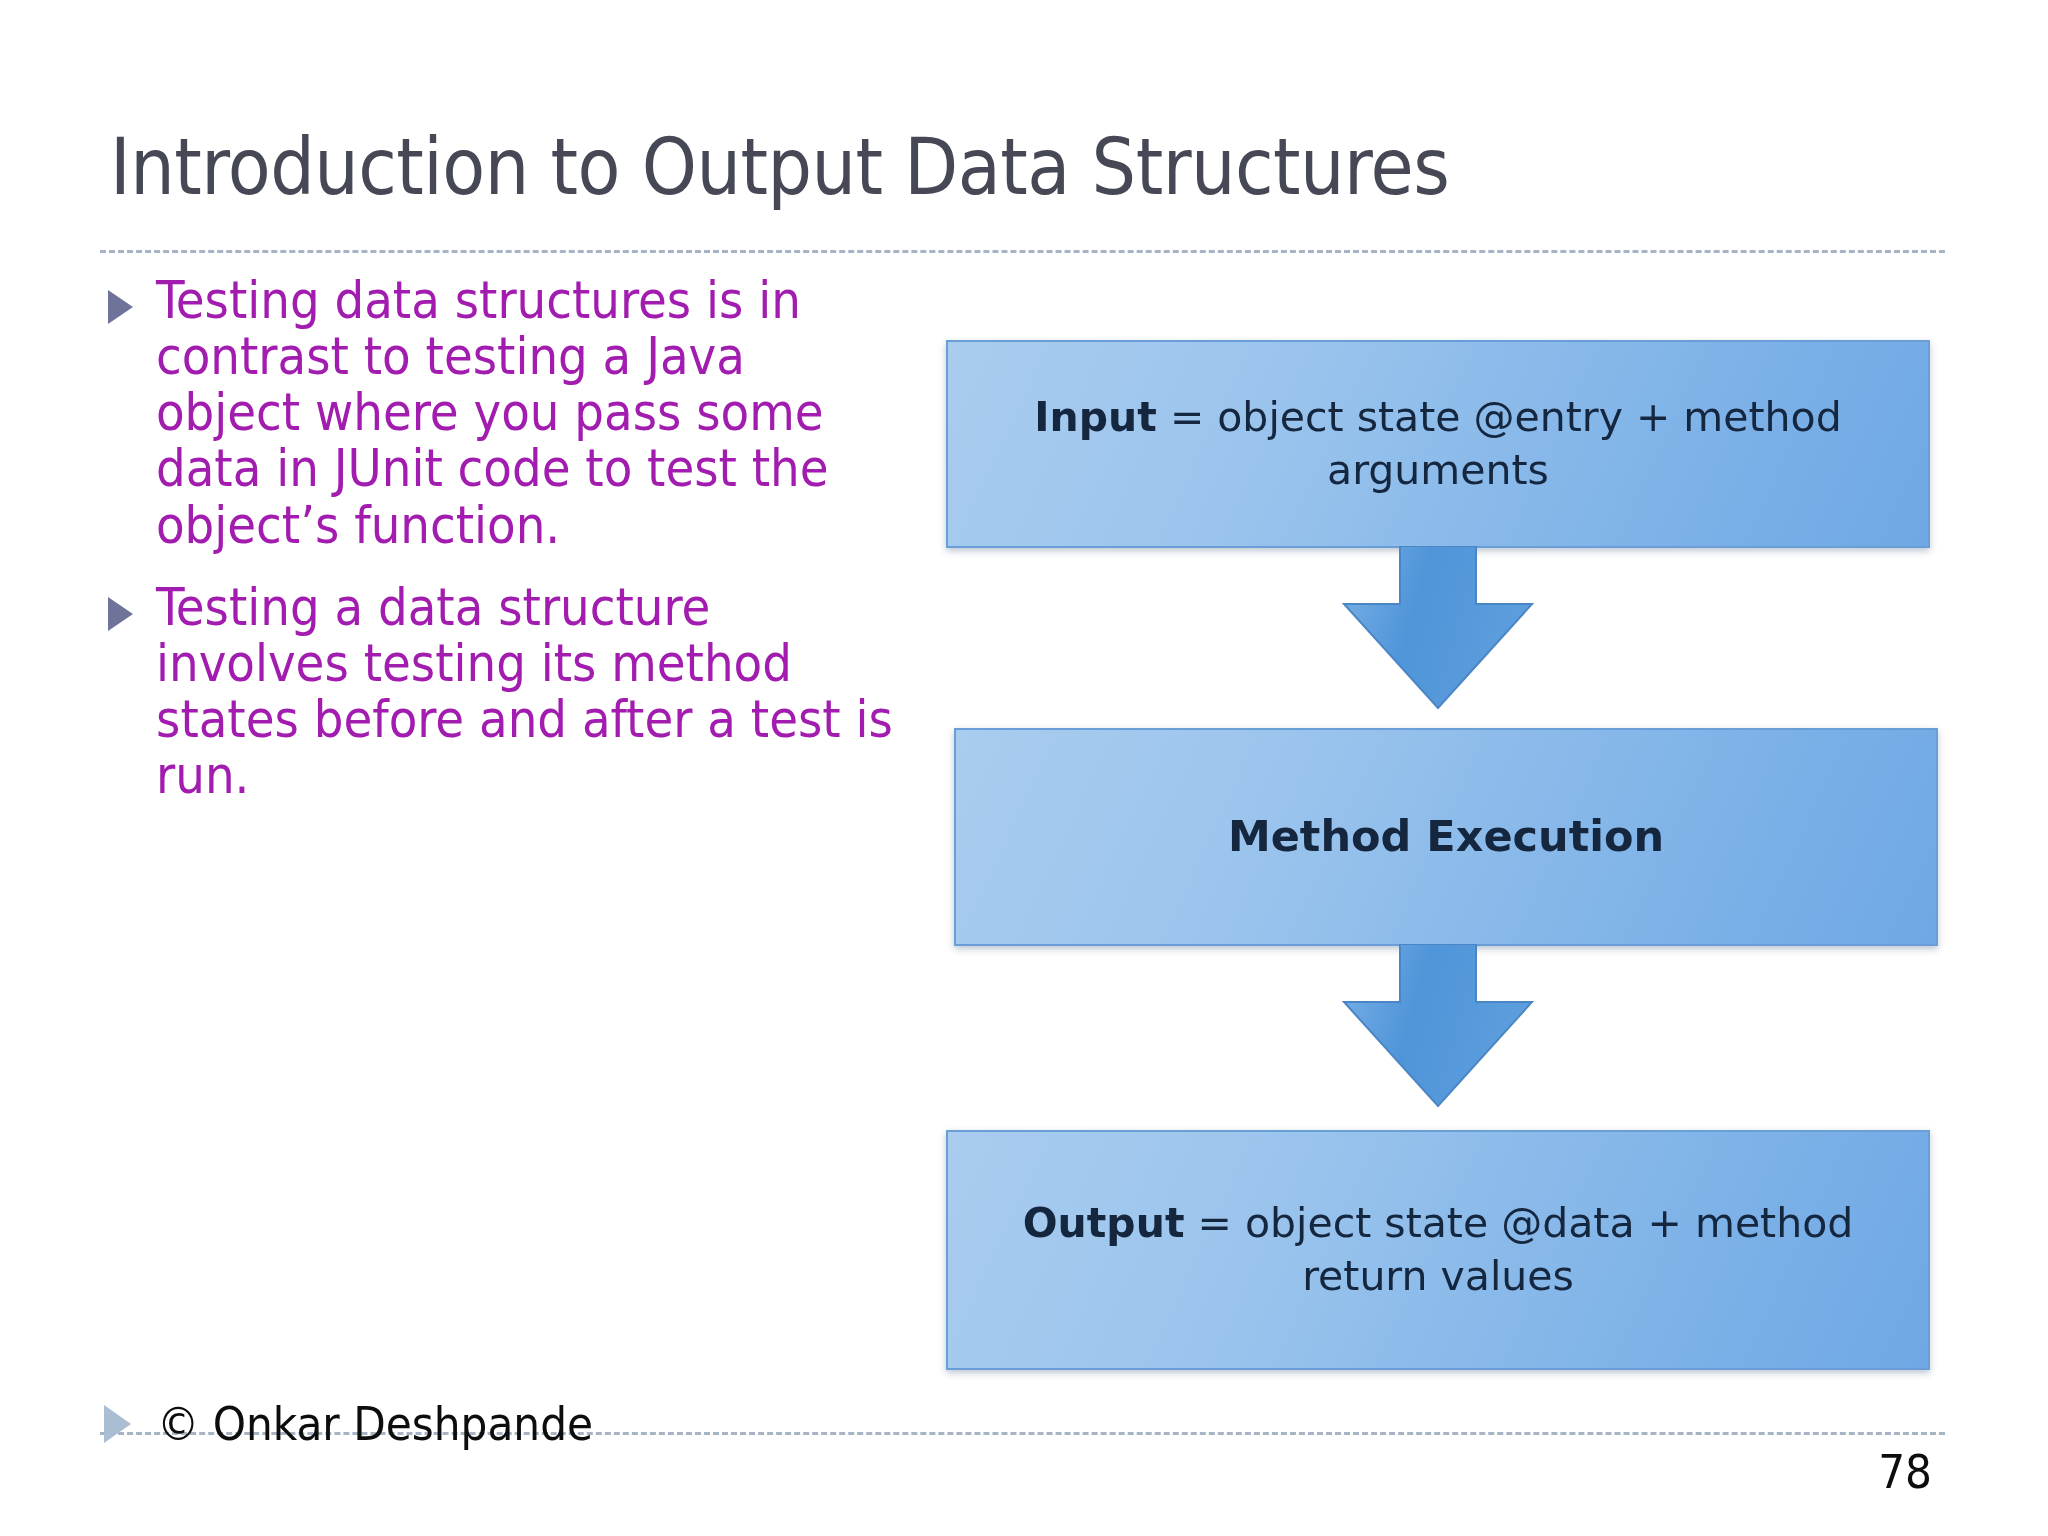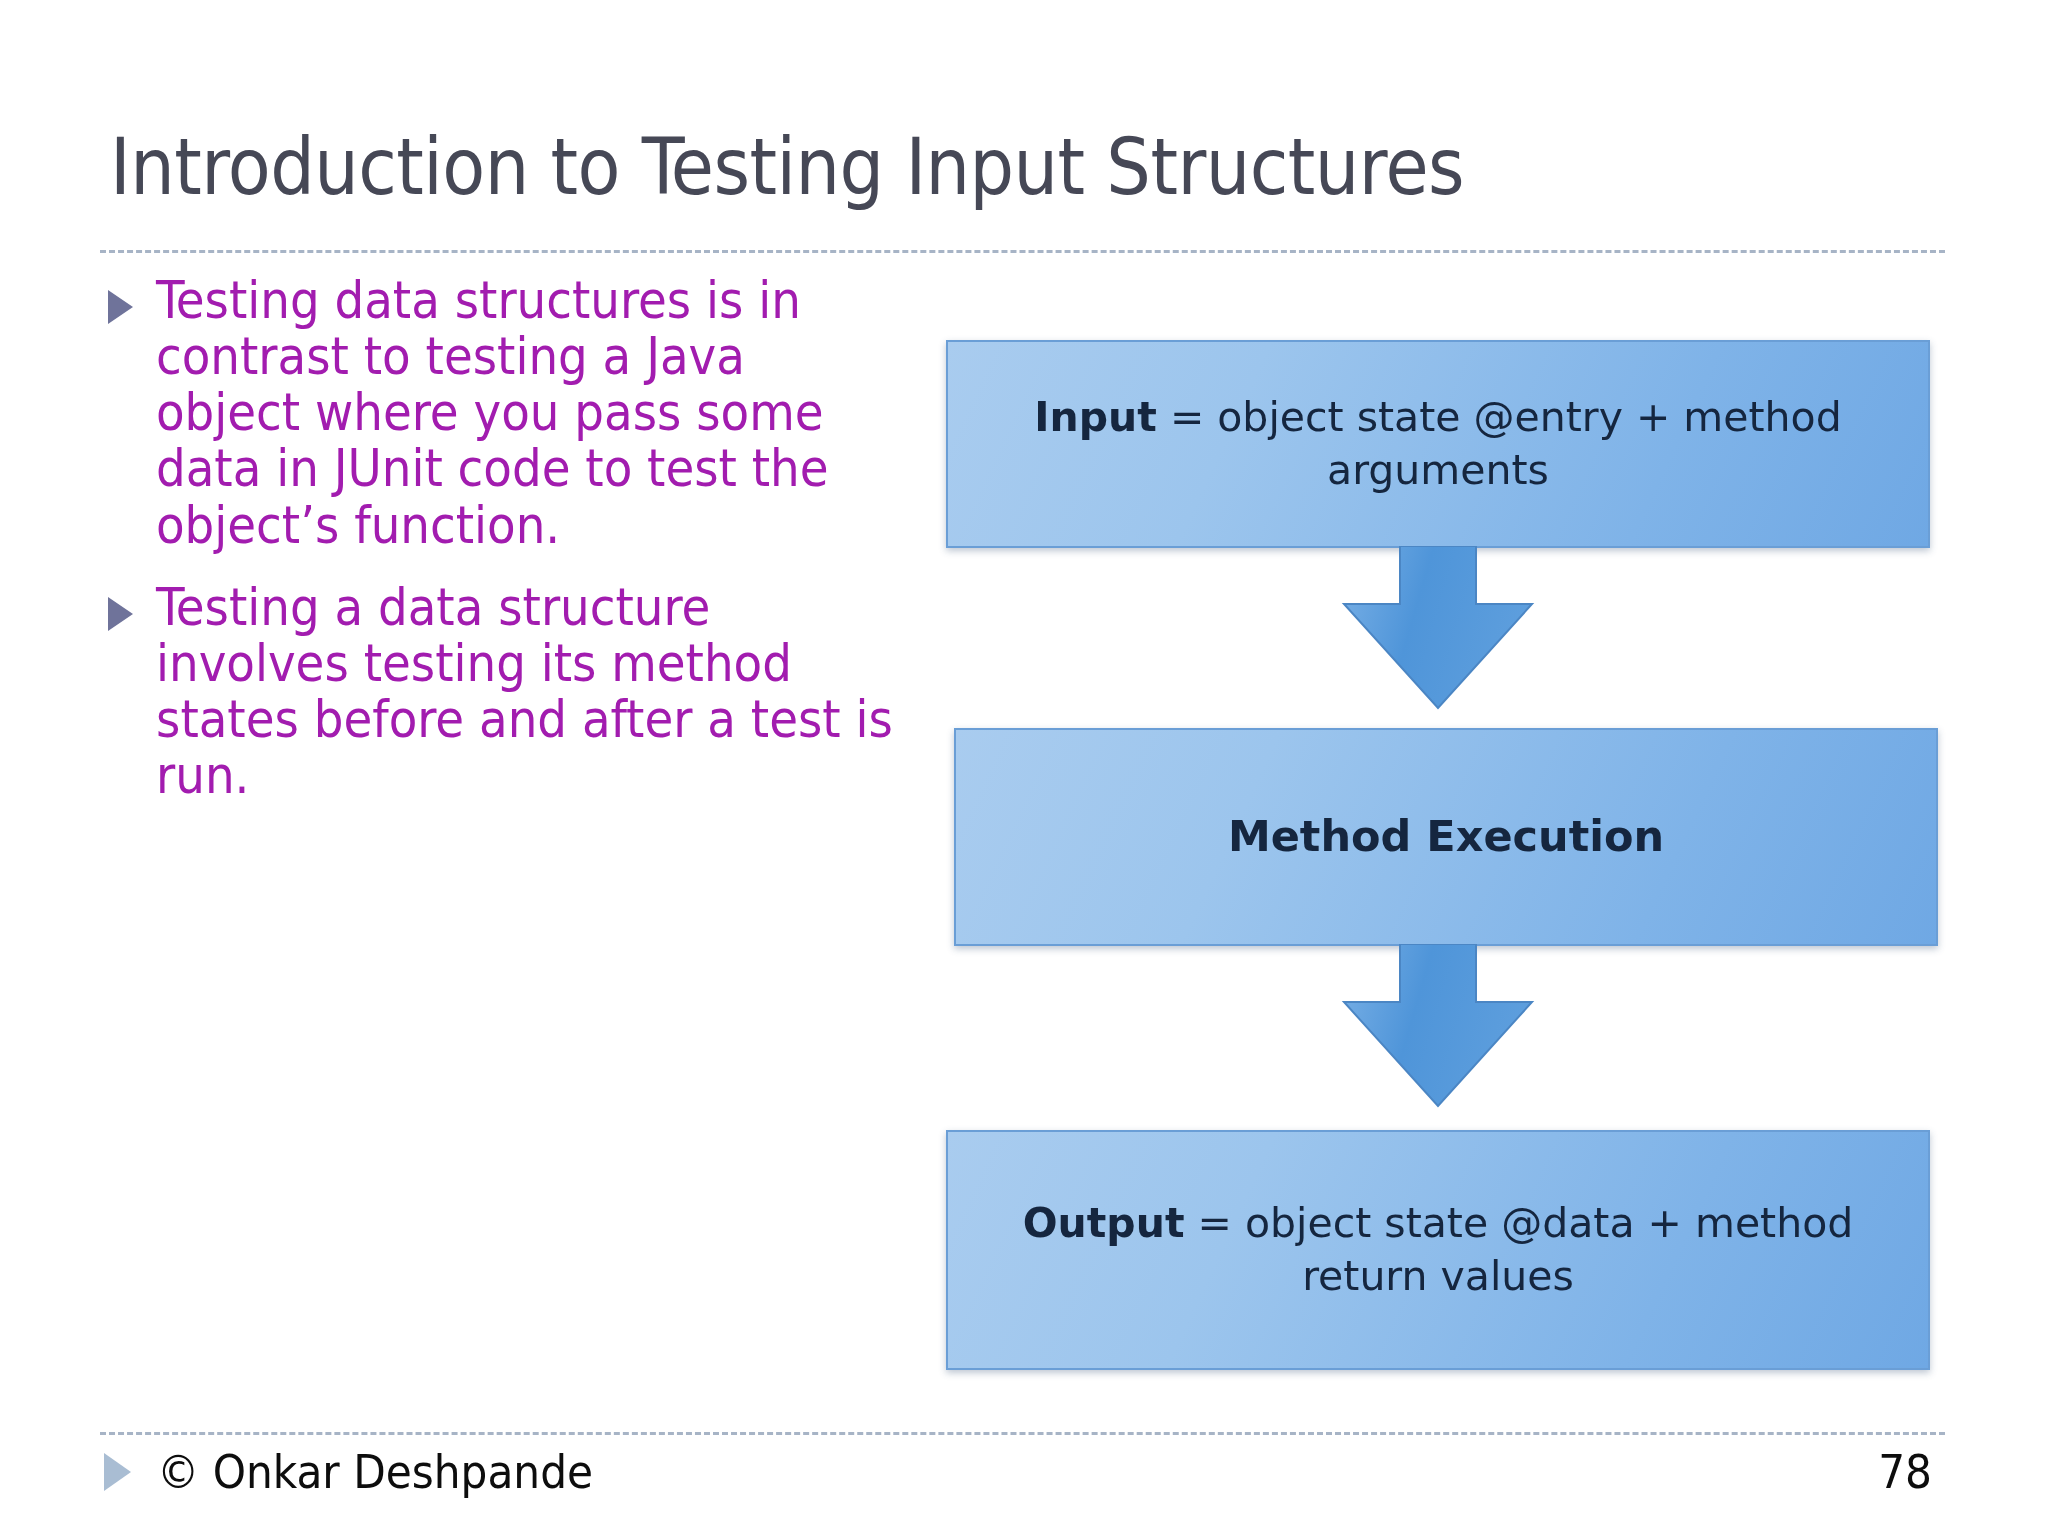"Introduction to Testing Input Structures" div.slide-title { text: Testing Input -> Output Data }
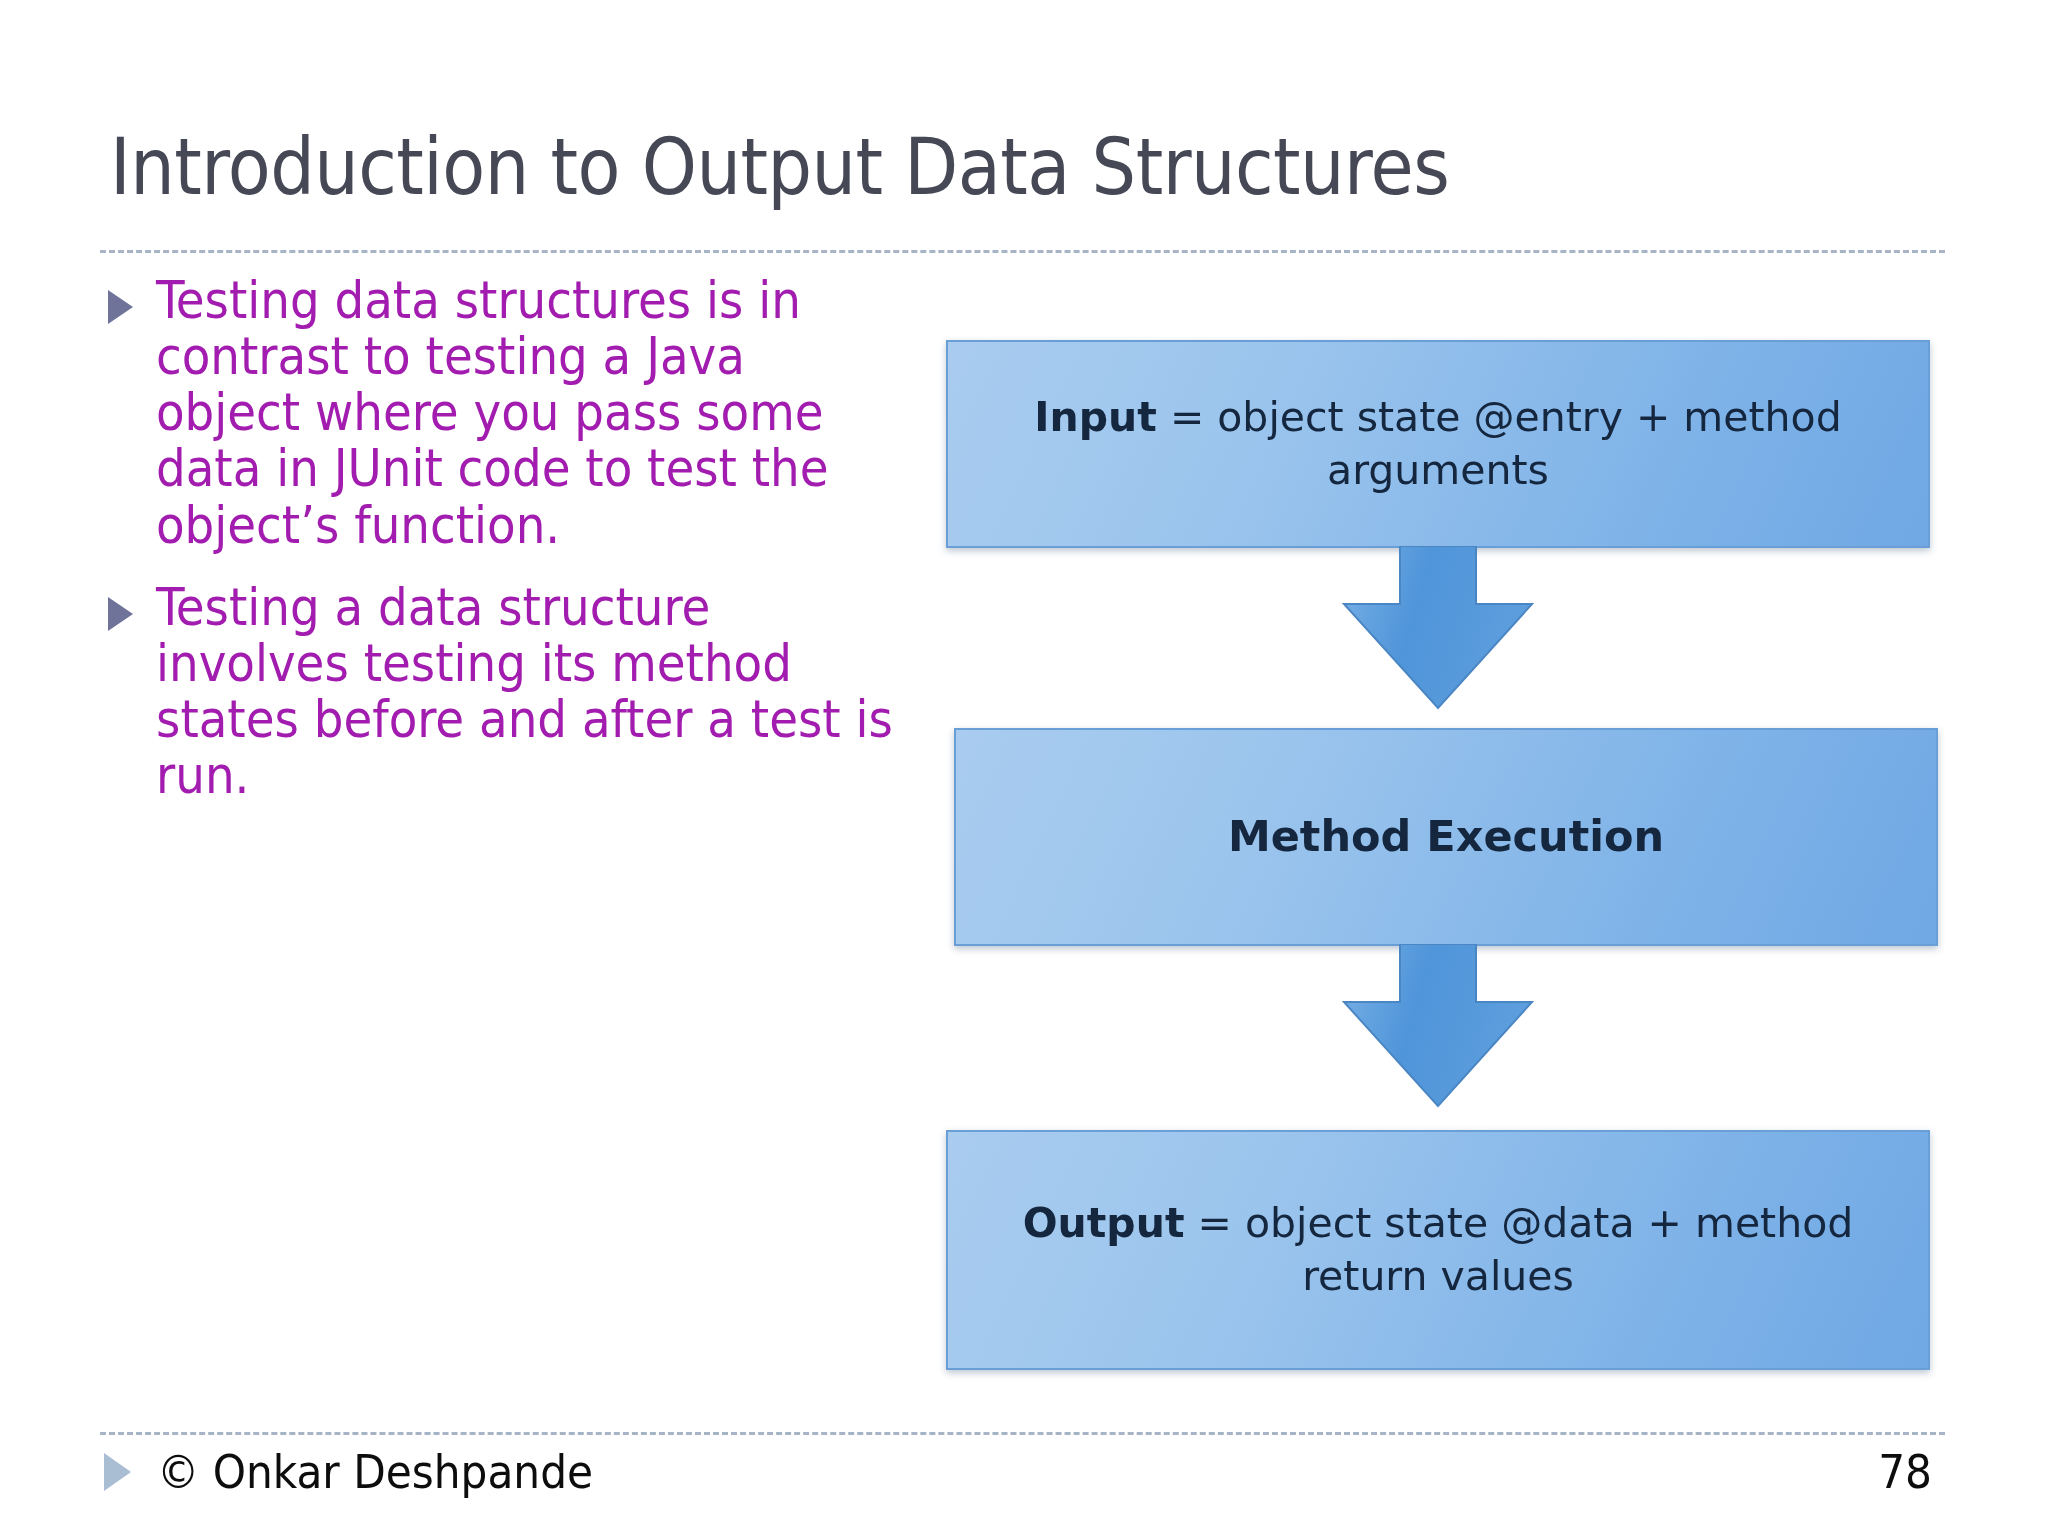"© Onkar Deshpande" .footer-left { top: 1448px -> 1400px }
